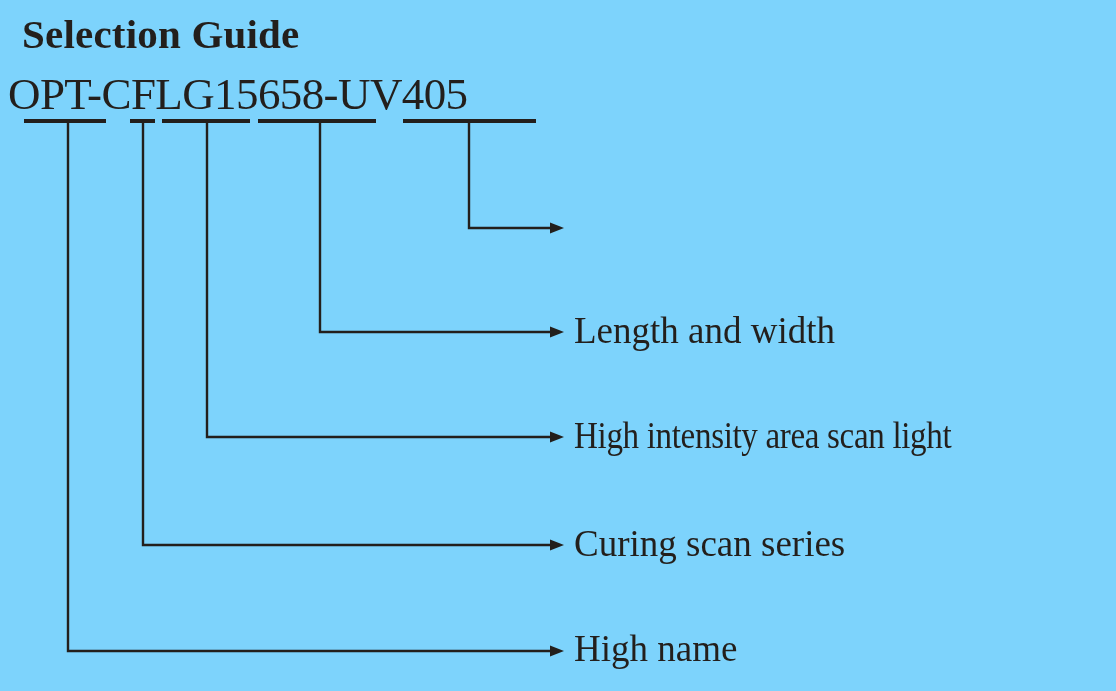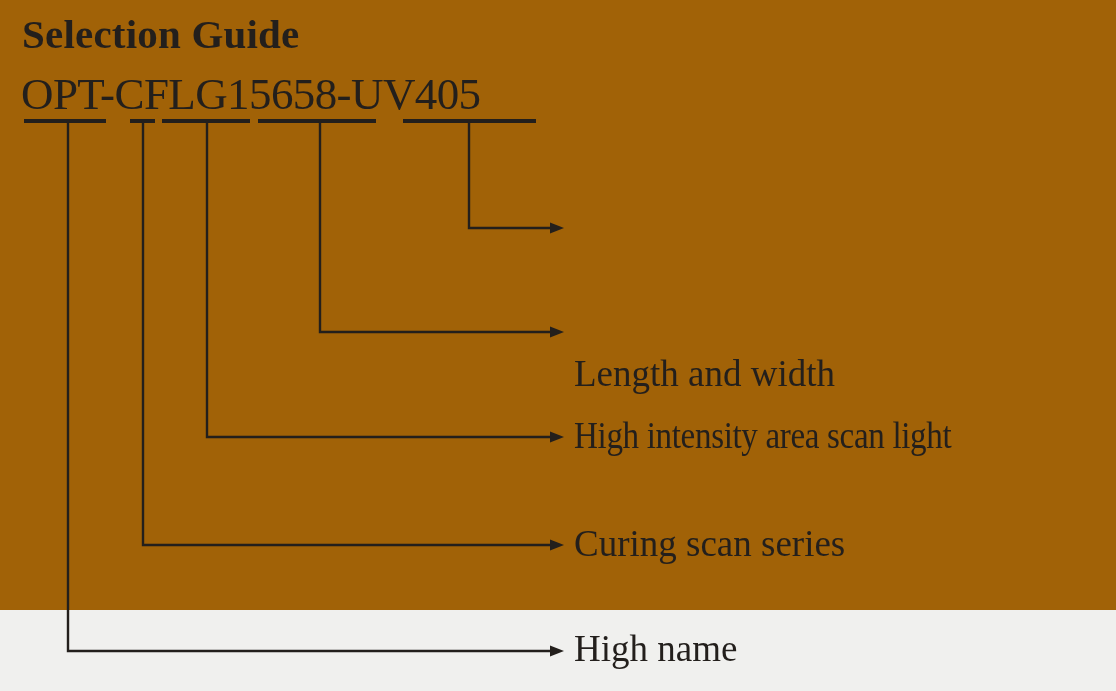"Selection Guide" #page { background: #a16207 -> #7dd3fc; height: 610px -> 691px }
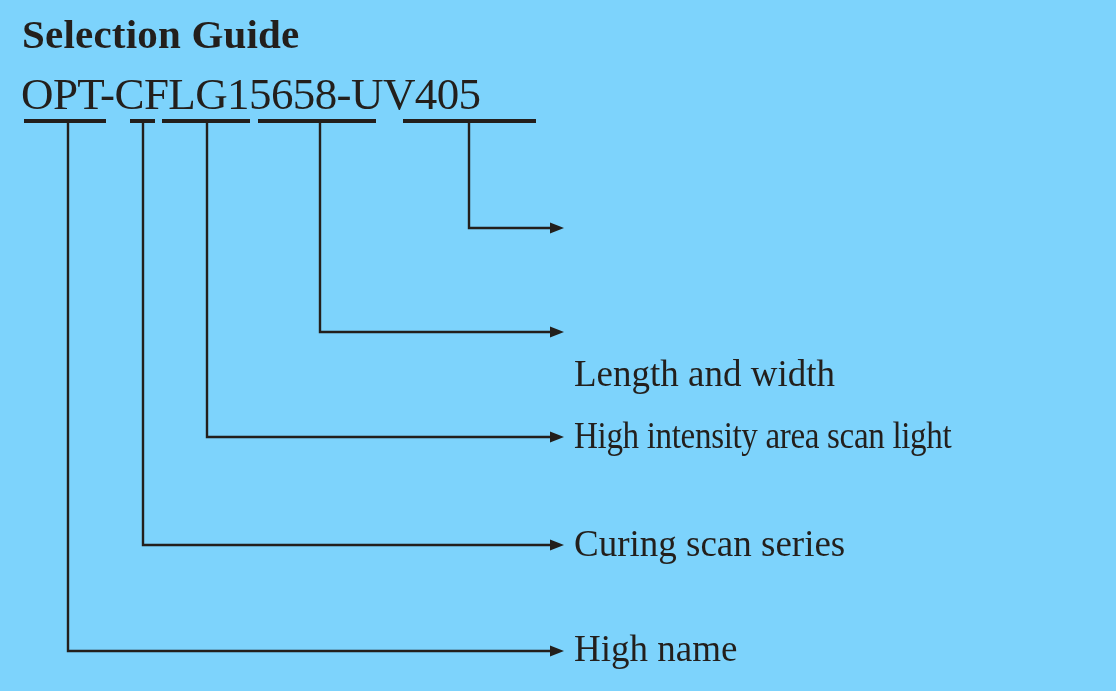"OPT-CFLG15658-UV405" #part-number { left: 21px -> 8px }
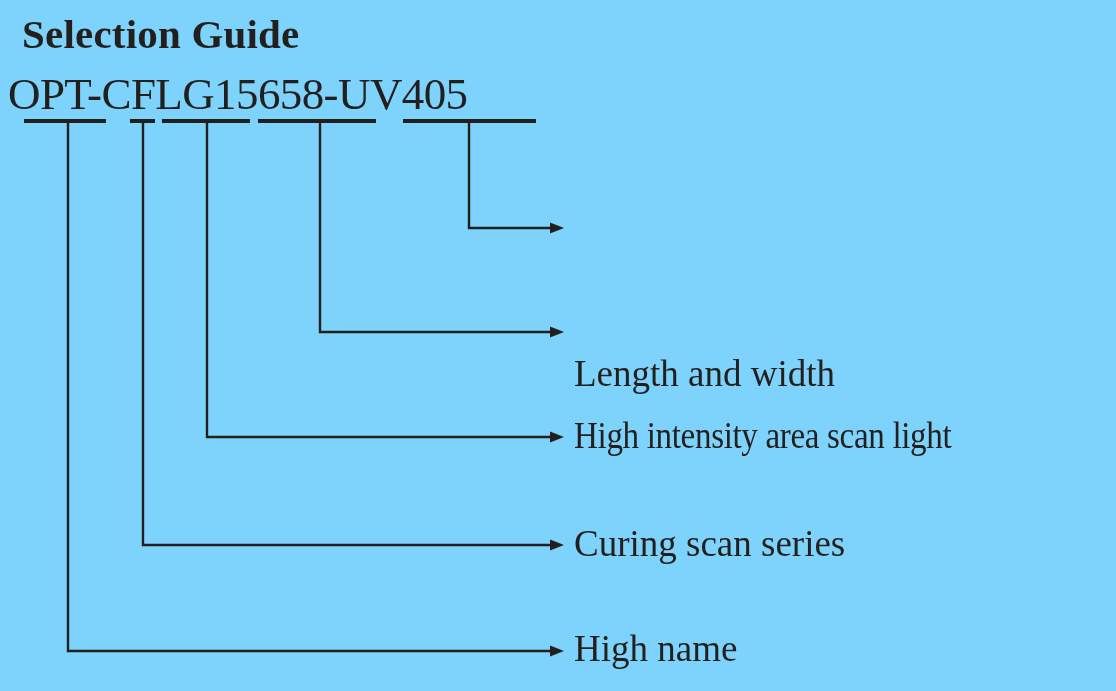"Length and width" #label-length-width { margin-top: 43px -> none }
